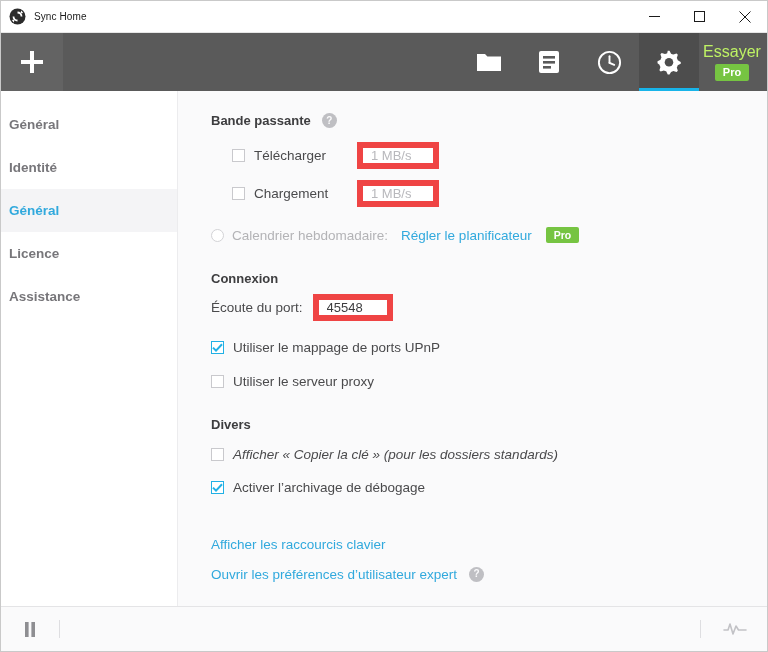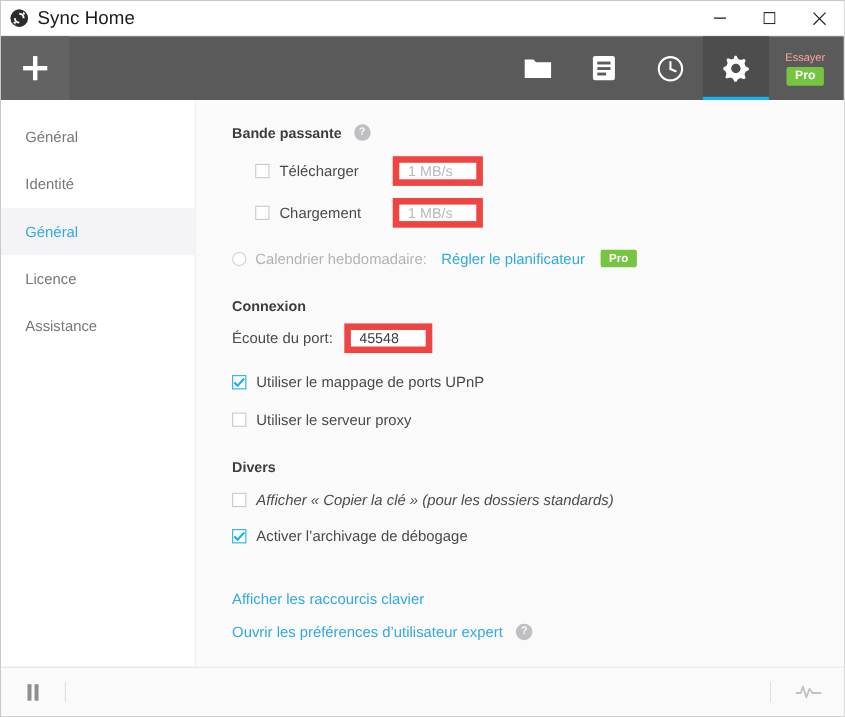"Sync Home" .app-title { font-size: 17px -> 10px }
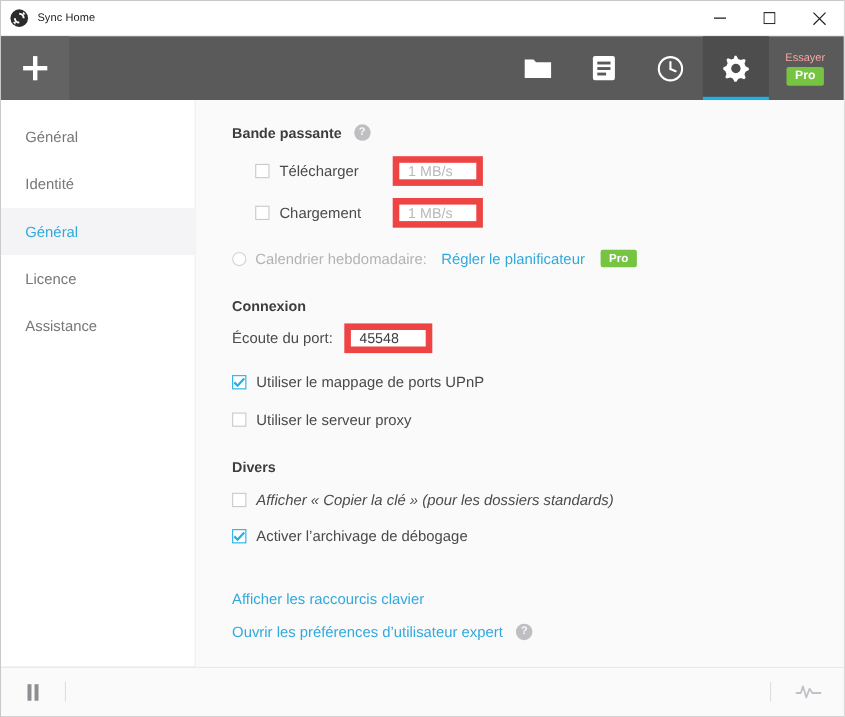"Essayer" .try-pro-label { color: #fca5a5 -> #bef264; font-size: 10px -> 16px }
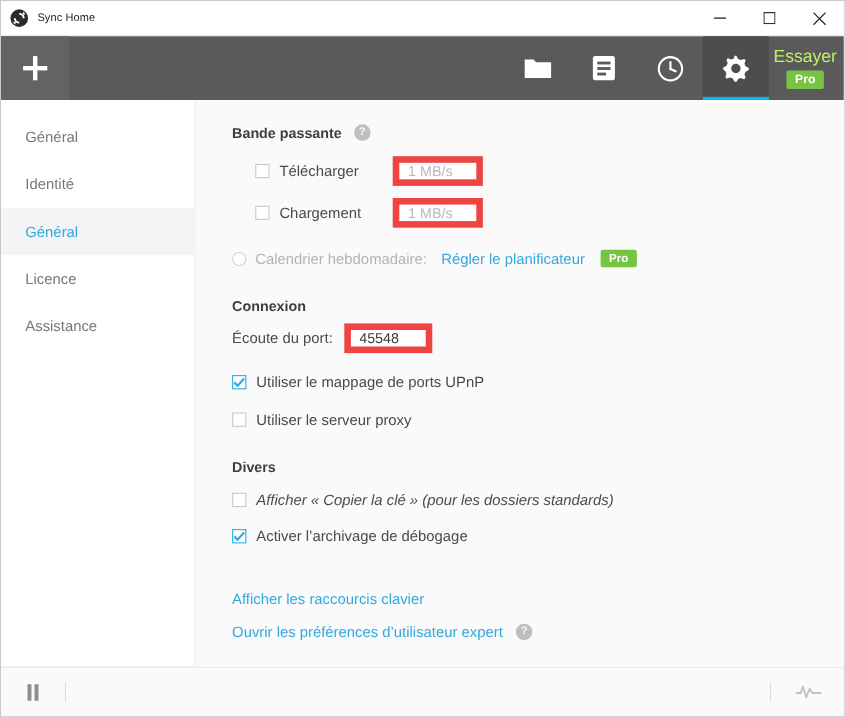"Général" .side-item { font-weight: none -> bold; padding-left: 22px -> 8px }
